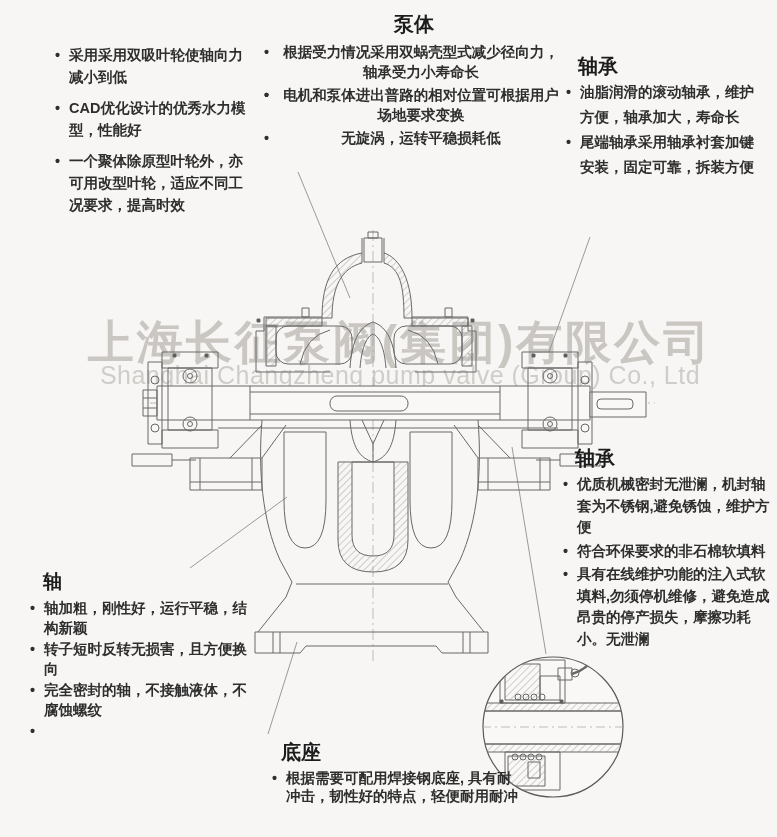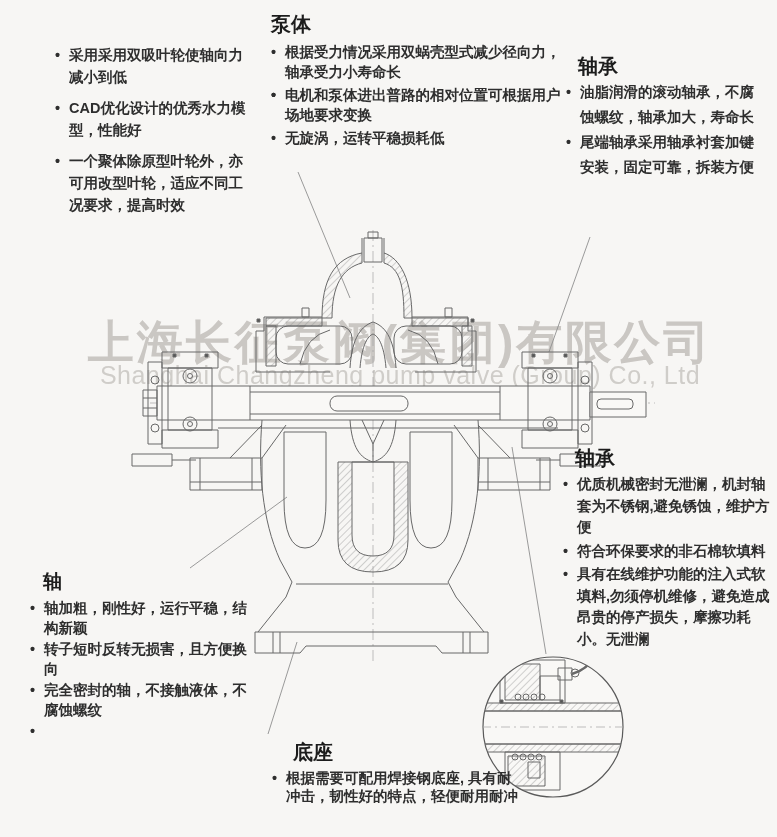"泵体" .sec-pumpbody { left: 271px -> 264px; text-align: none -> center }
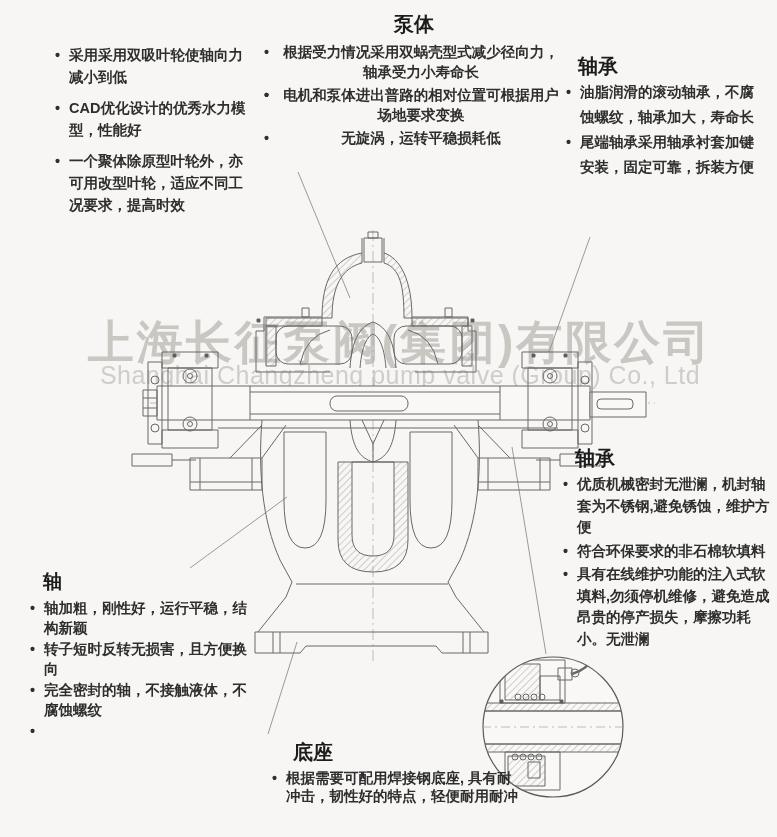"油脂润滑的滚动轴承，不腐蚀螺纹，轴承加大，寿命长" span { text: 不腐蚀螺纹 -> 维护方便 }
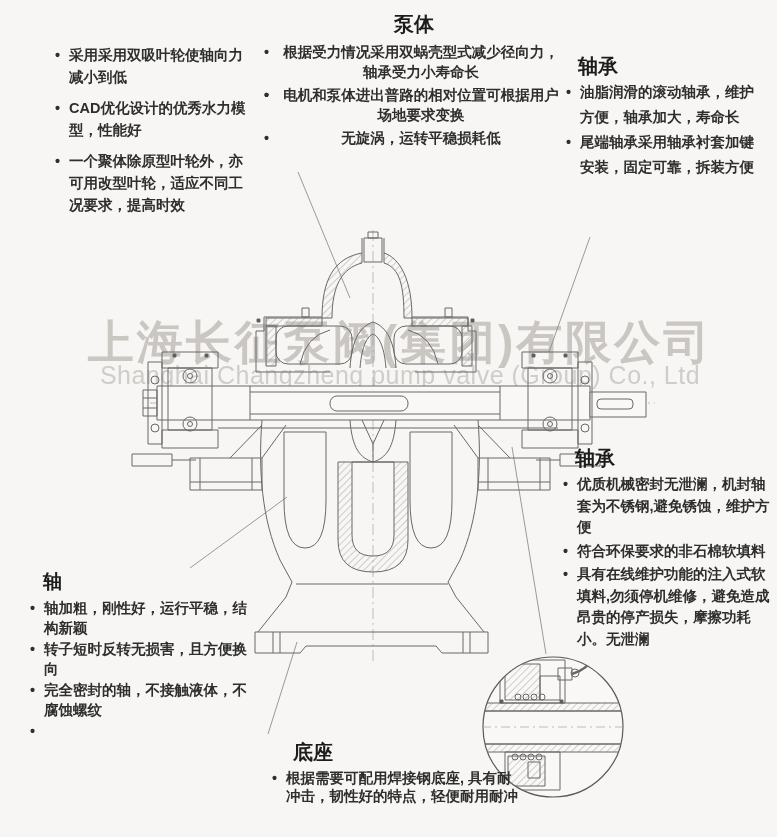"底座" .sec-base h3 { margin-left: 21px -> 9px }
